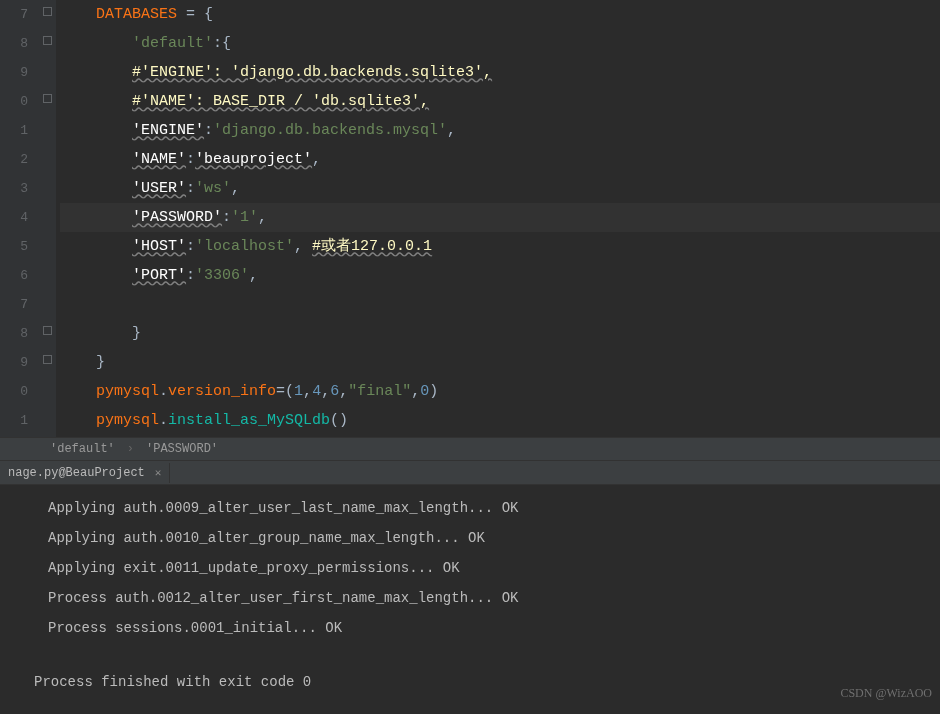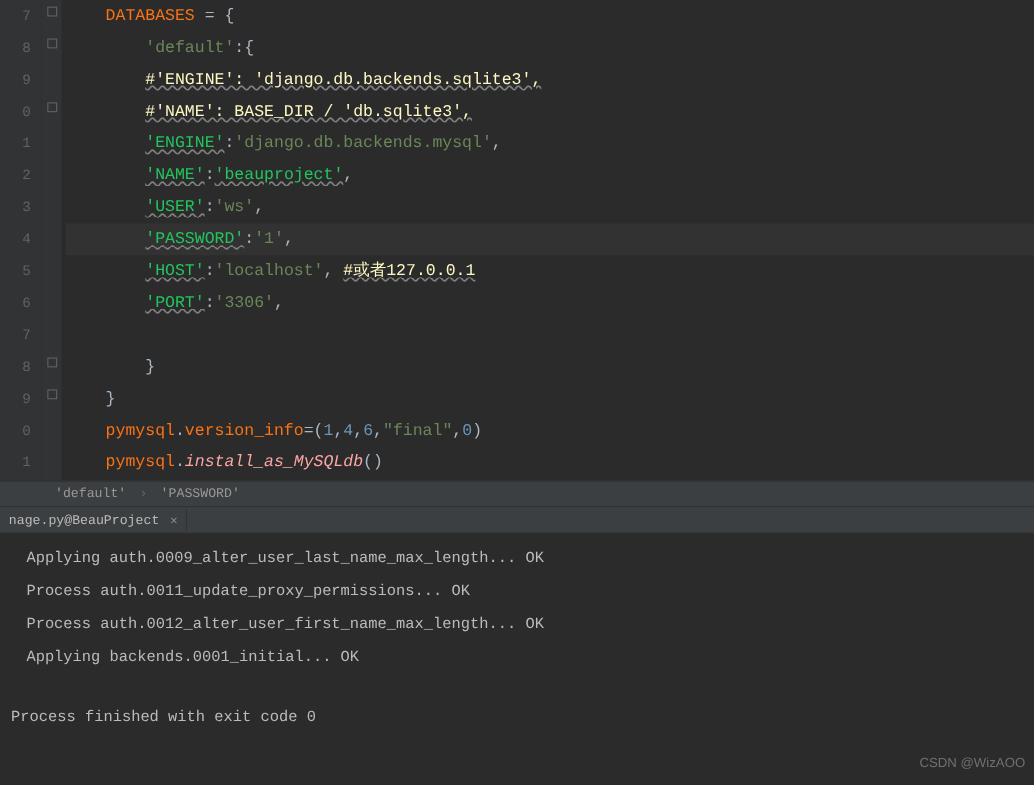"'ENGINE'" .strkey { color: #22c55e -> #ffffff }
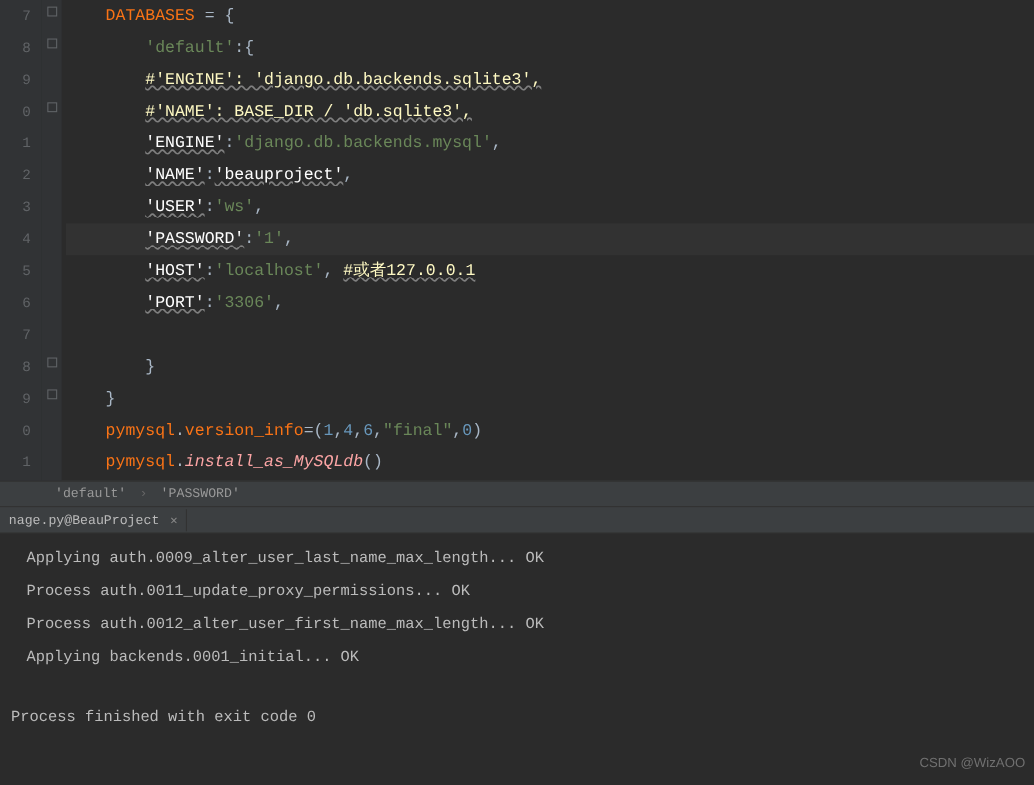"install_as_MySQLdb" .fn { color: #fca5a5 -> #14b8a6; font-style: italic -> none }
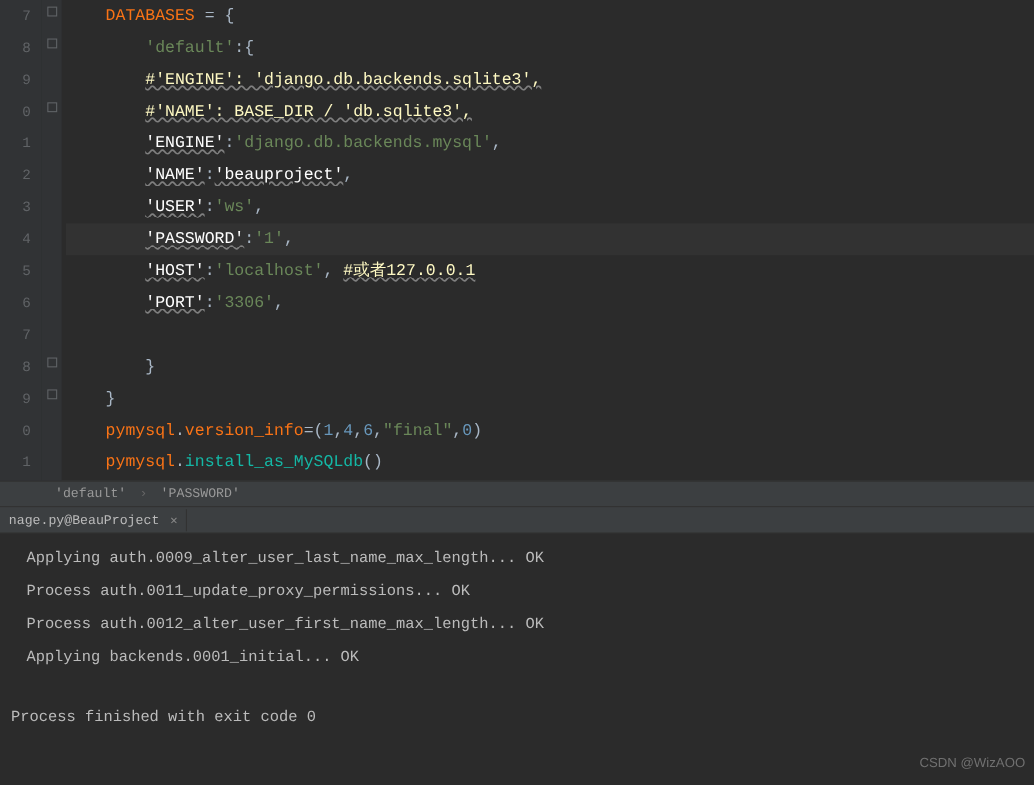"Applying" .console-line { margin-left: none -> 24px }
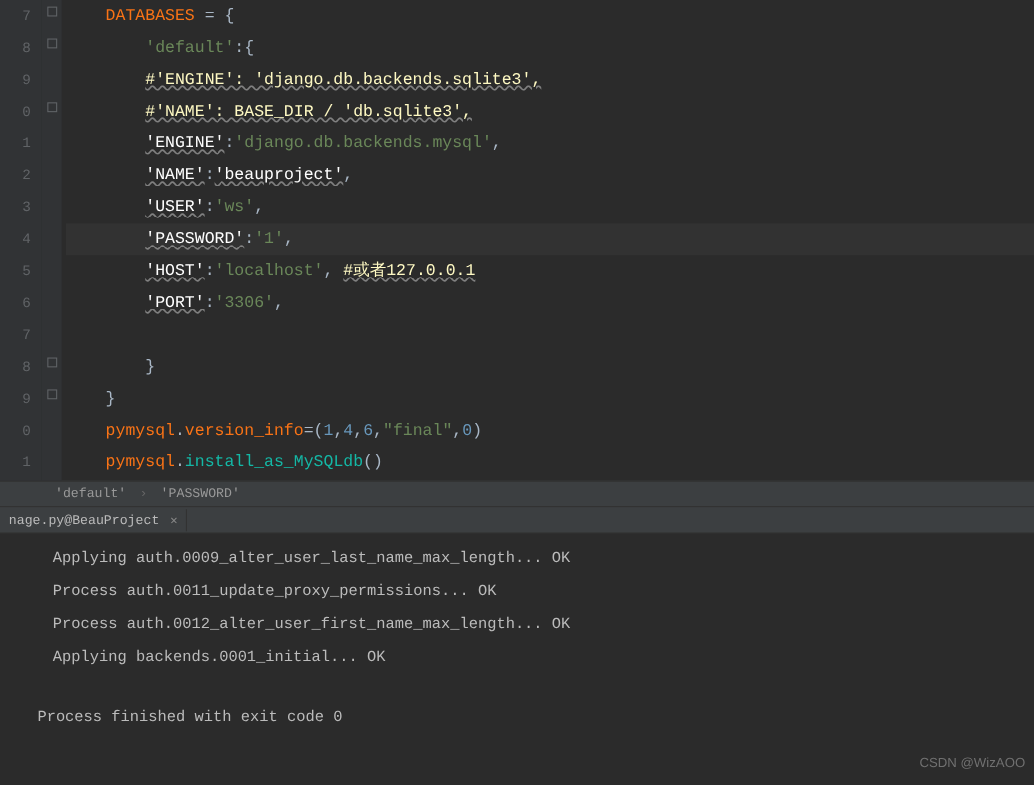"Applying auth.0010_alter_group_name_max_length... OK" div.console-line { html: none -> <div>Applying auth.0010_alter_group_name_max_length... OK</div> }
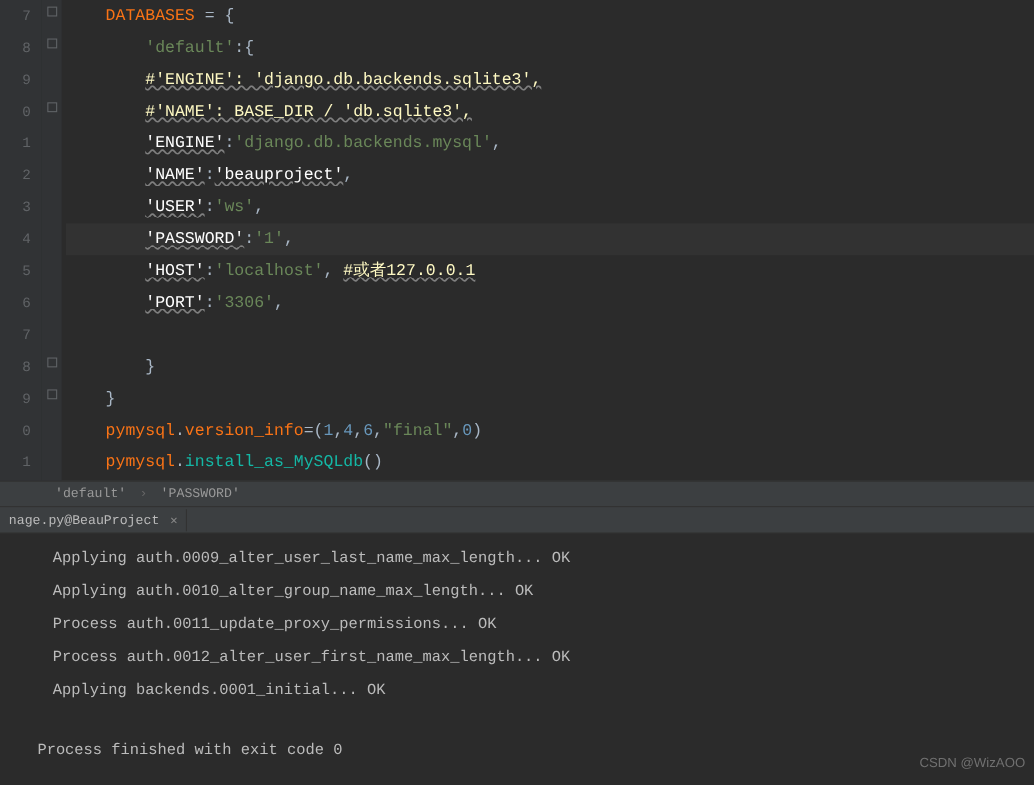"Process auth.0011_update_proxy_permissions... OK" div.console-line { text: Process auth.0011 -> Applying exit.0011 }
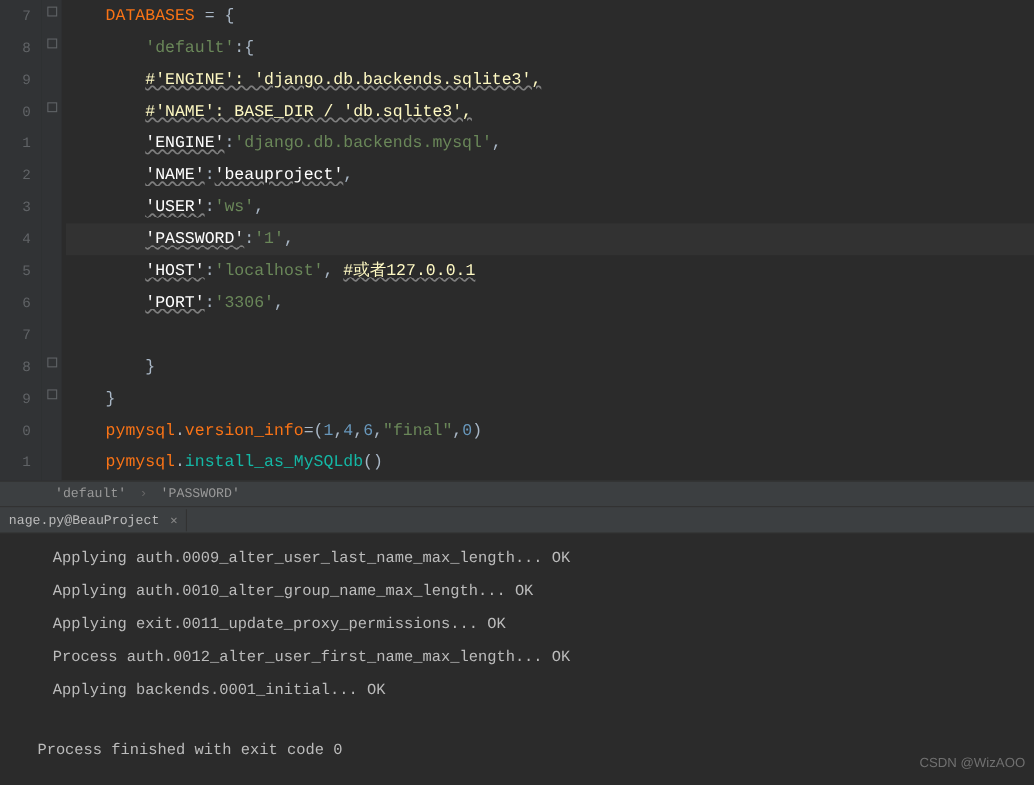"Applying backends.0001_initial... OK" div.console-line { text: Applying backends.0001 -> Process sessions.0001 }
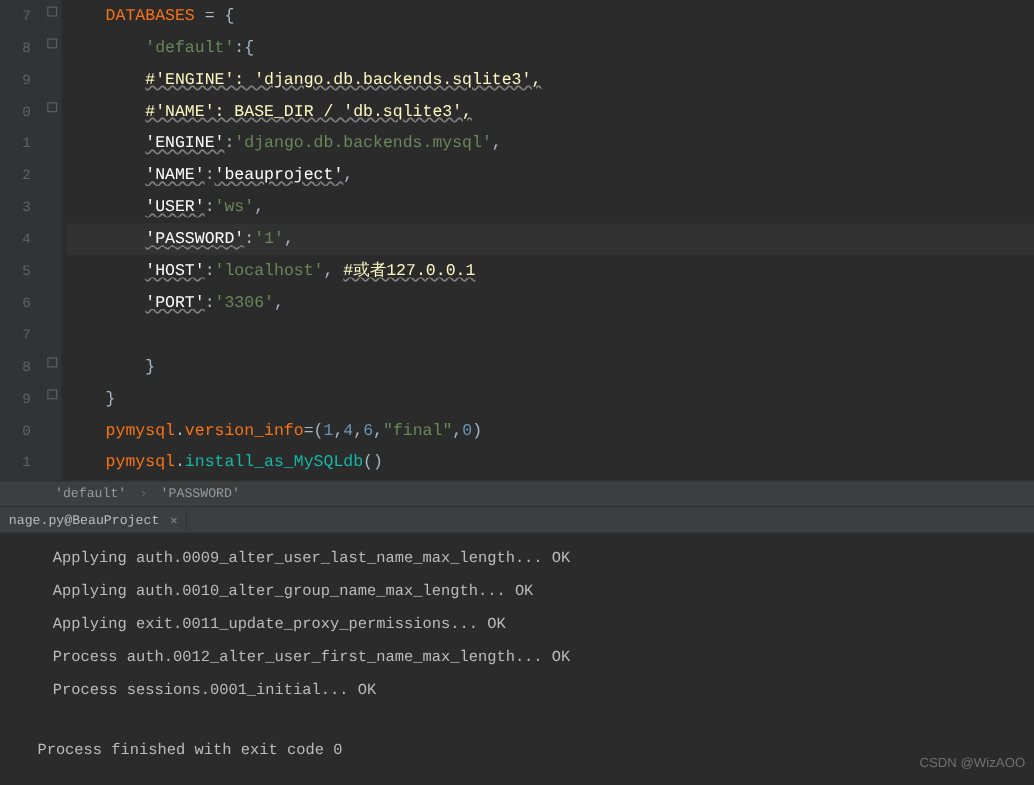"CSDN @WizAOO" .watermark { font-family: Liberation Sans, sans-serif -> Liberation Serif, serif }
